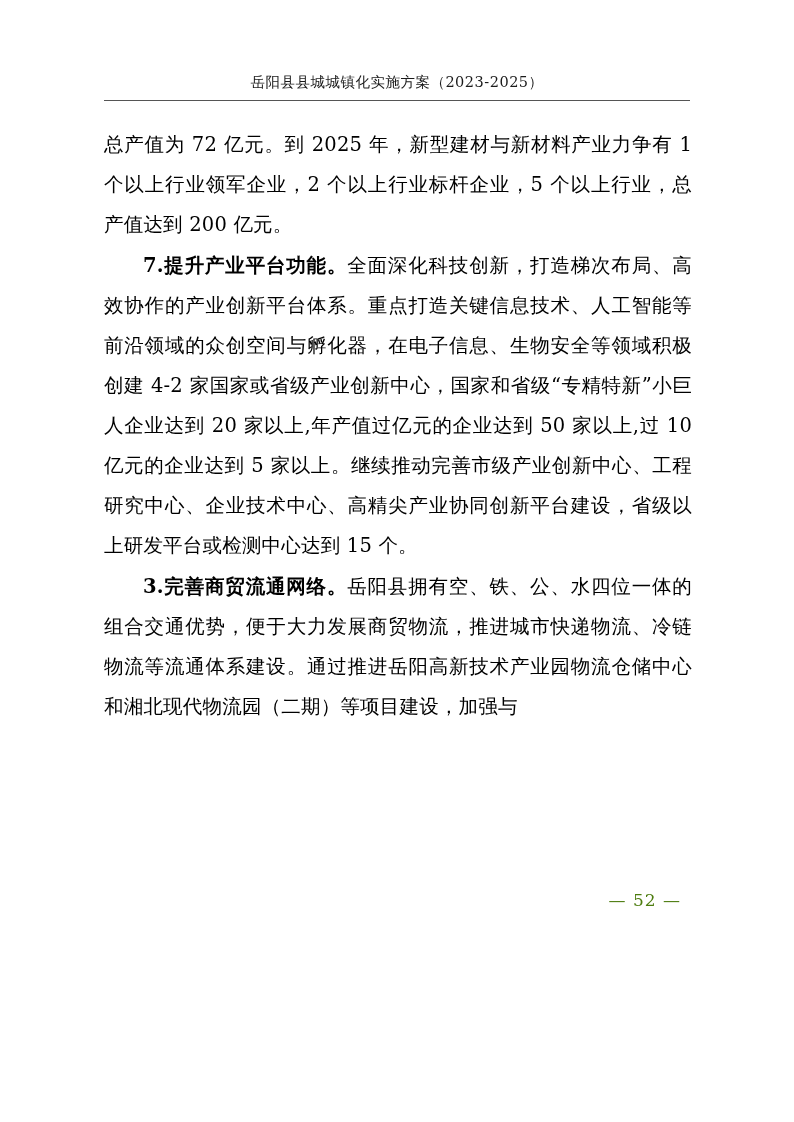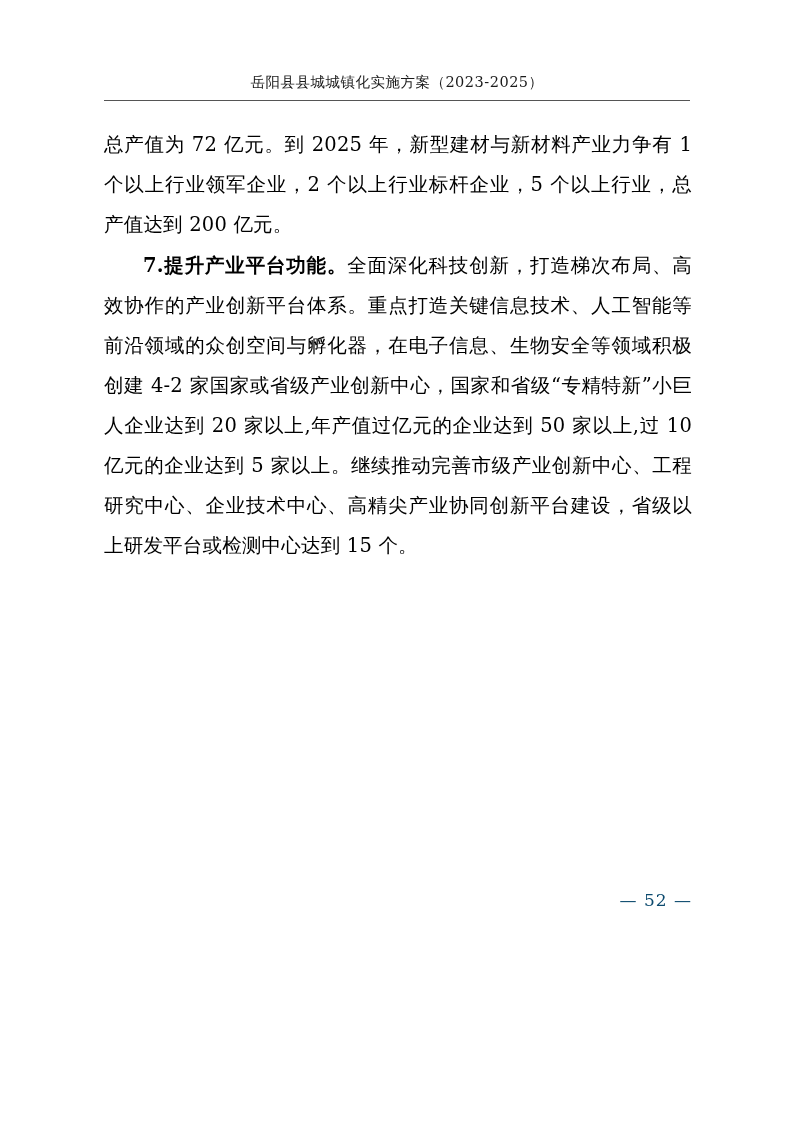"3.完善商贸流通网络。岳阳县拥有空、铁、公、水四位一体的组合交通优势，便于大力发" p.indent { html: none -> <p><span>3.完善商贸流通网络。</span><span>岳阳县拥有空、铁、公、水四位一体的组合交通优势，便于大力发展商贸物流，推进城市快递物流、冷链物流等流通体系建设。通过推进岳阳高新技术产业园物流仓储中心和湘北现代物流园（二期）等项目建设，加强与</span></p> }
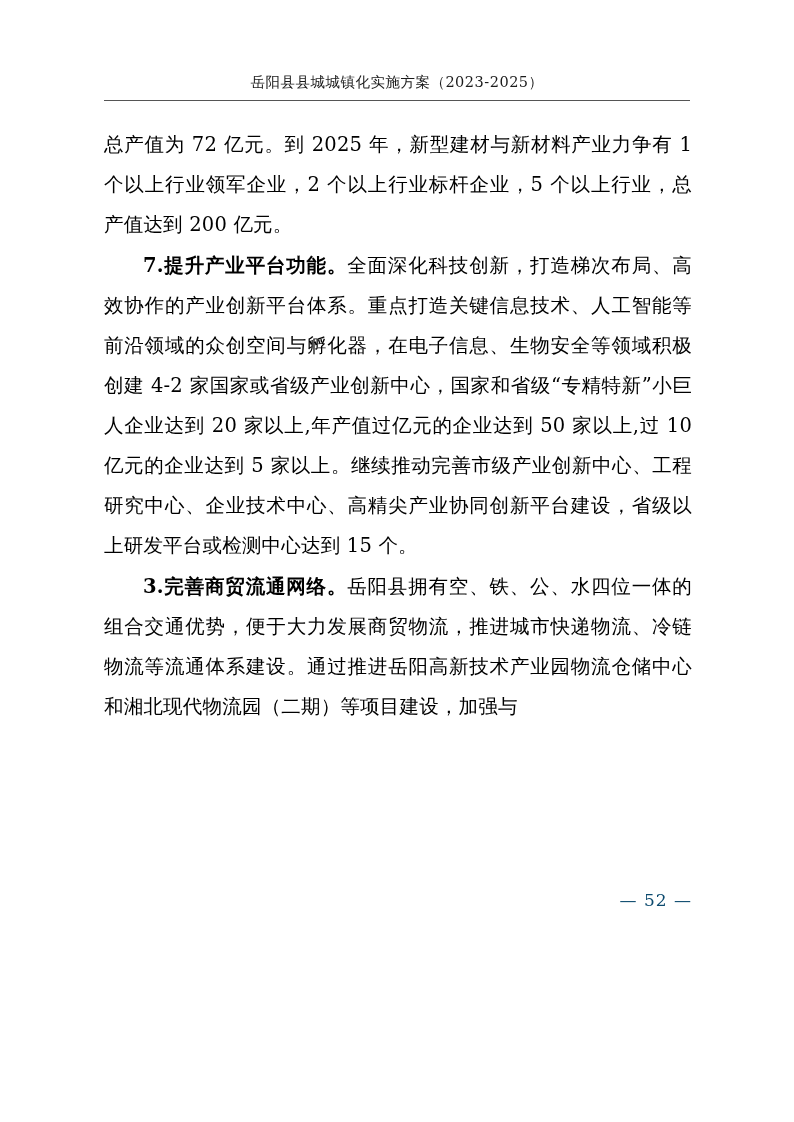"— 52 —" .footer { color: #0c4a6e -> #4d7c0f; left: 104px -> 93px }
